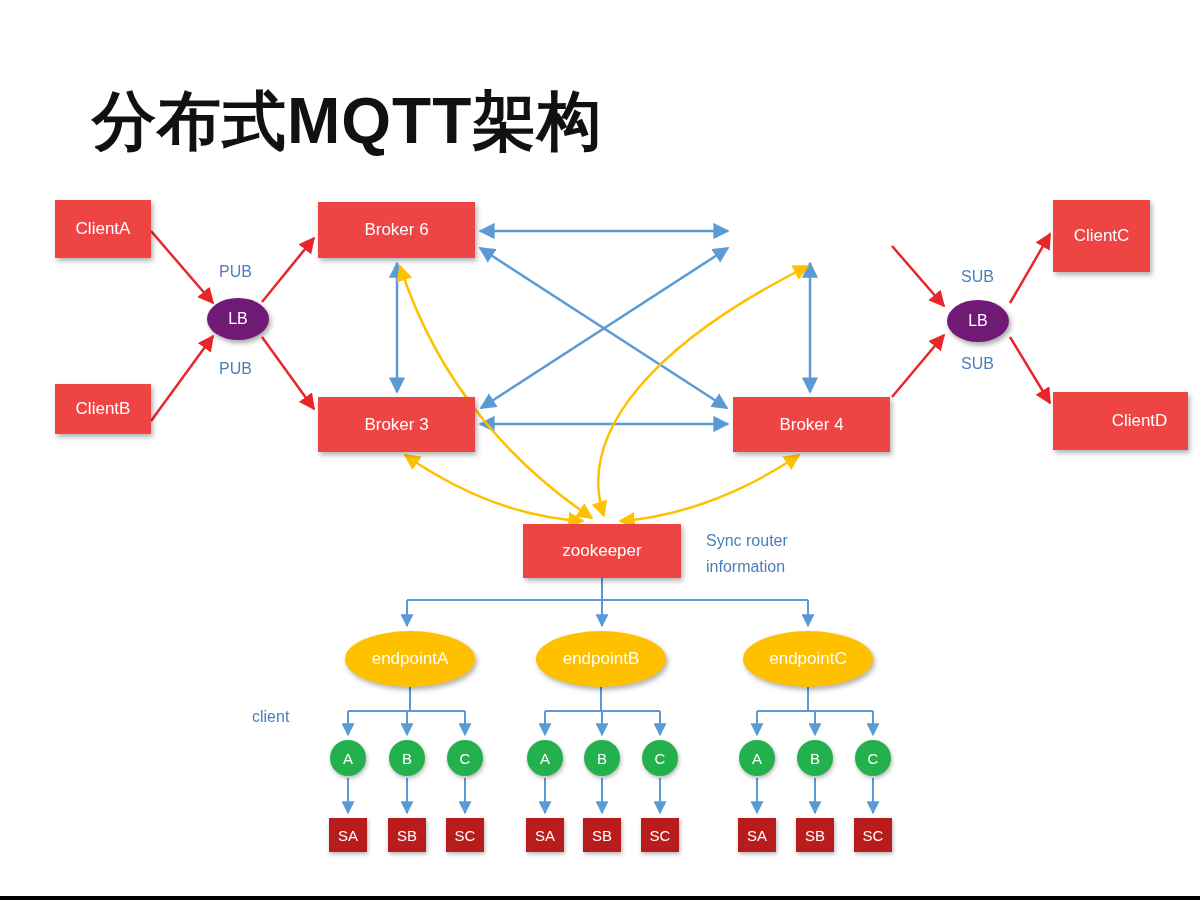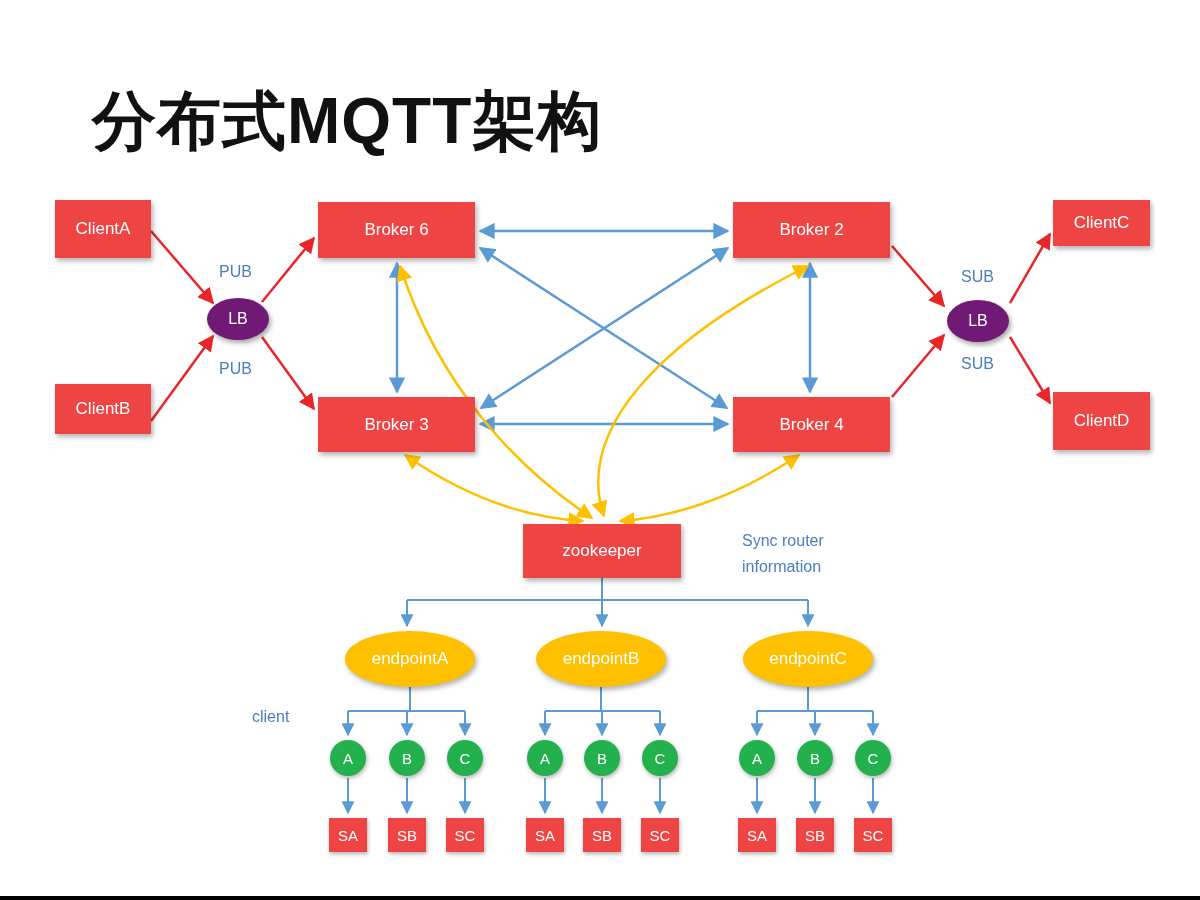"Broker 2" div.node { html: <div>Broker 2</div> -> none }
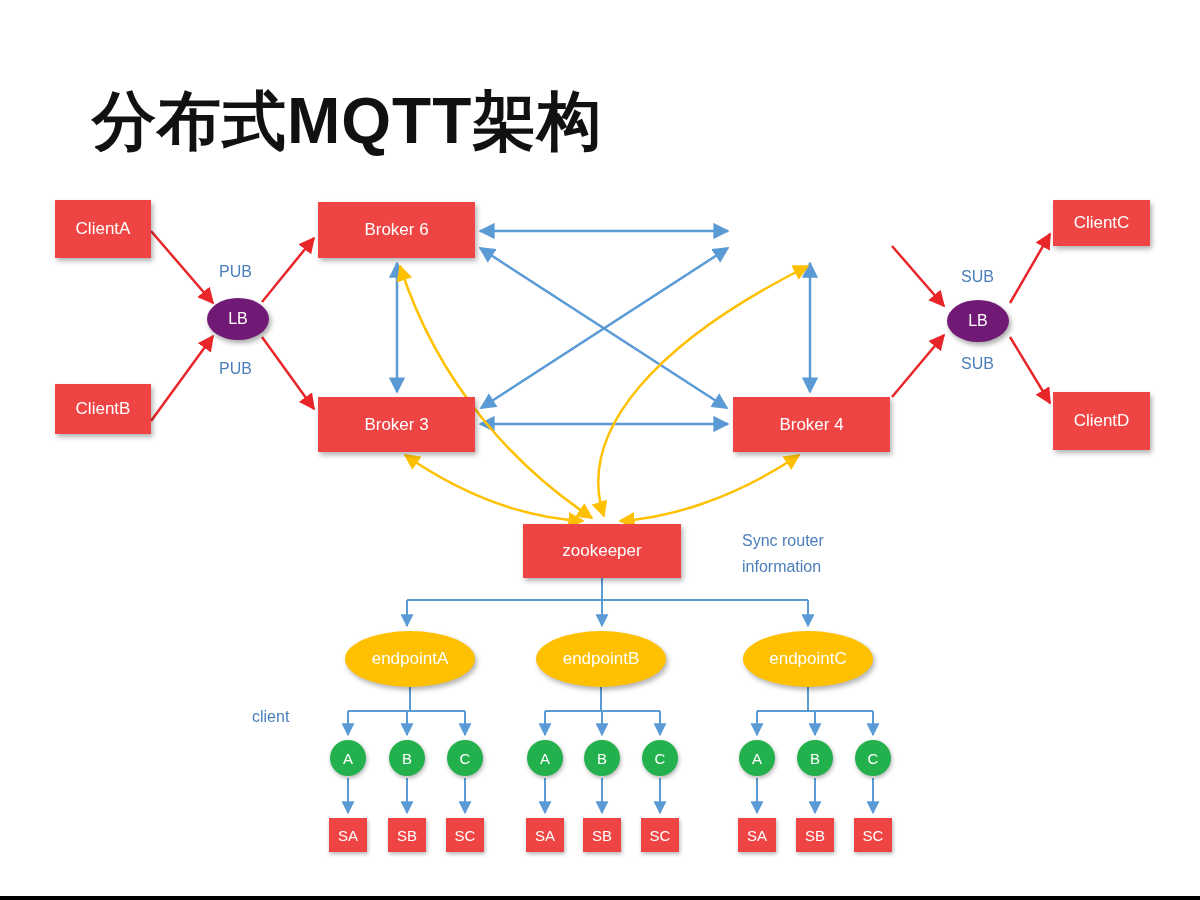"ClientC" div.node { height: 46px -> 72px }
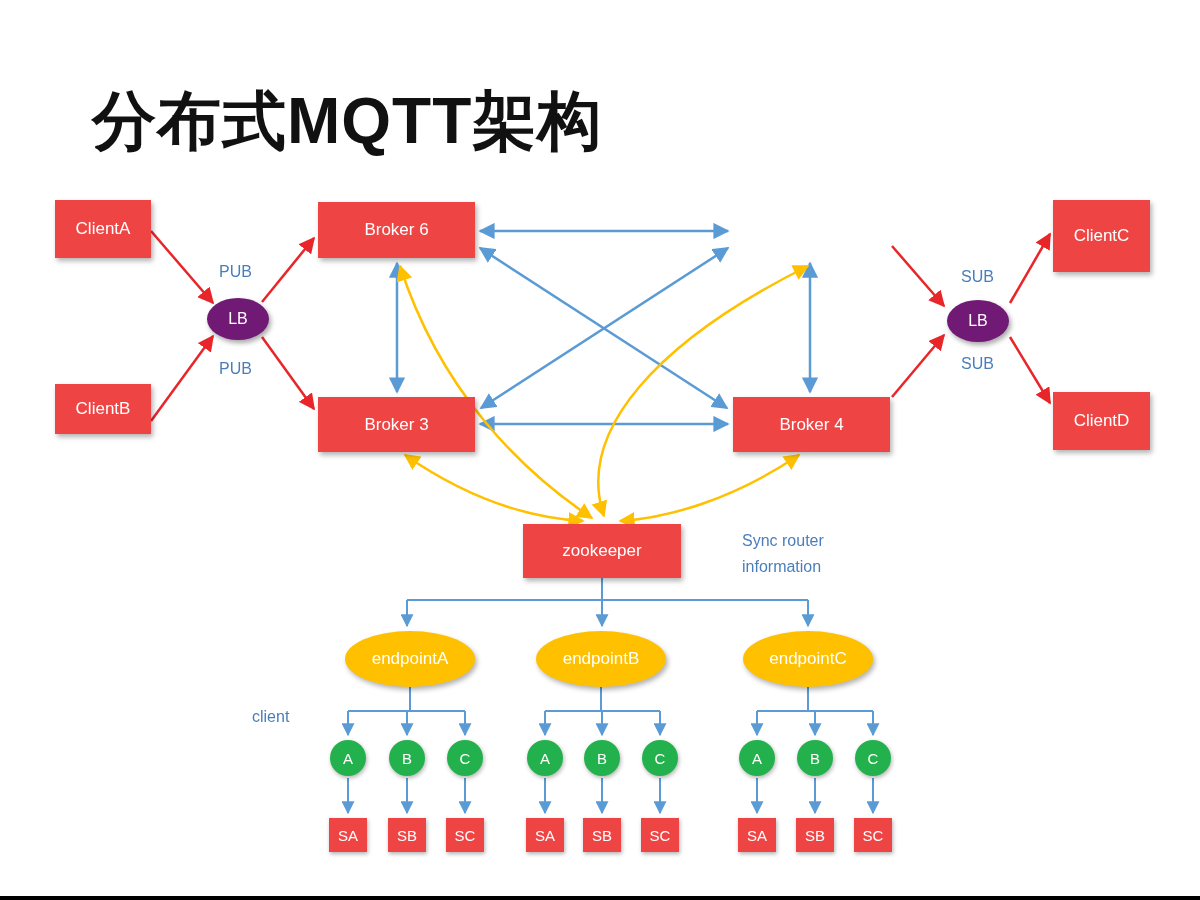"ClientD" div.node { padding-left: none -> 38px }
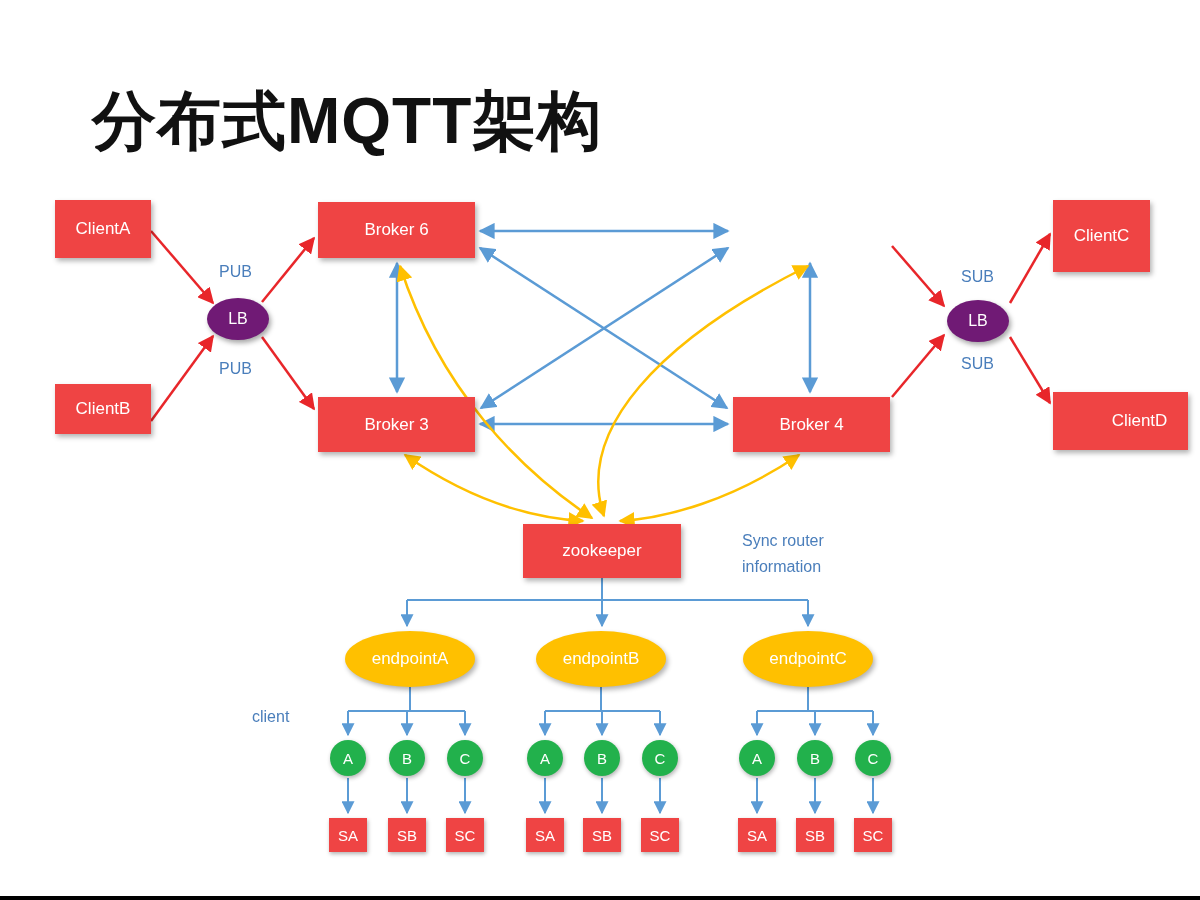"Sync router information" .note { margin-left: 36px -> none }
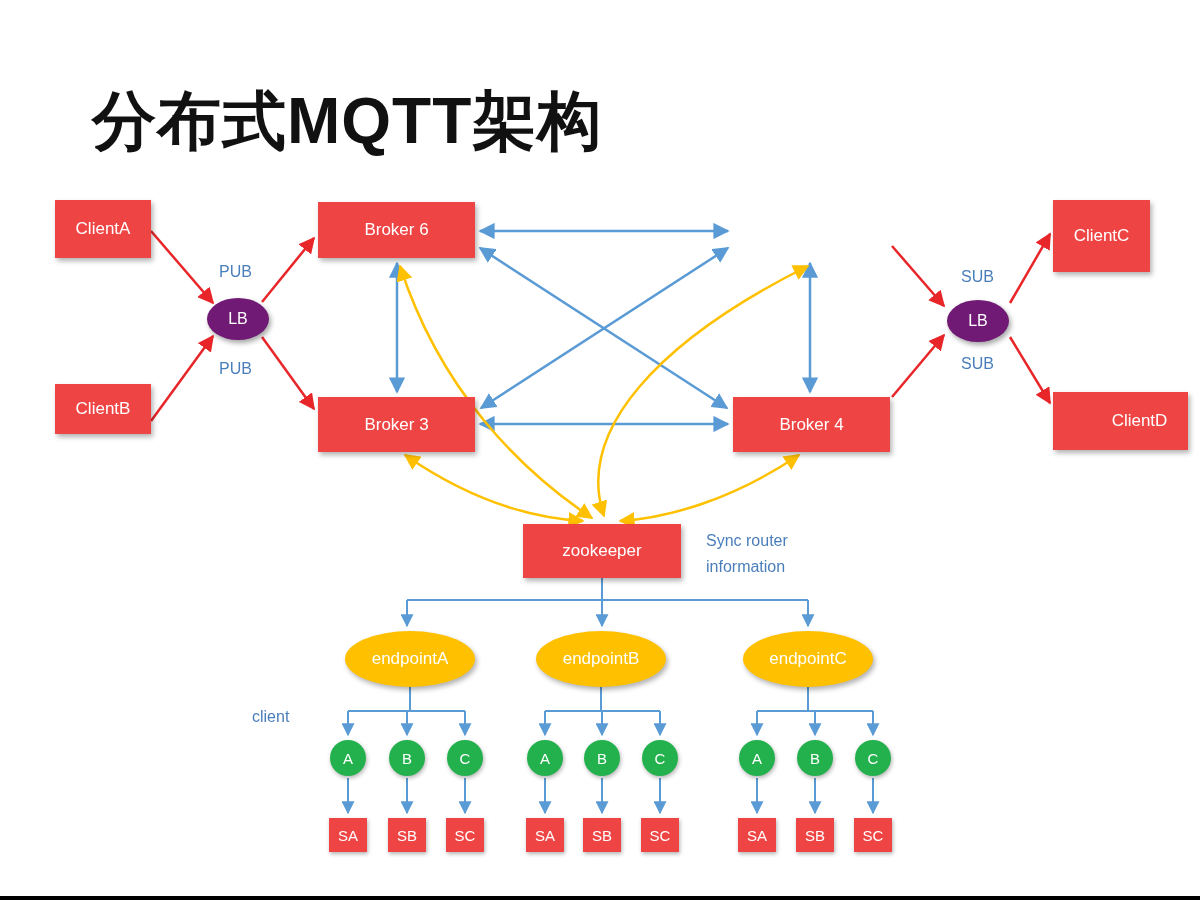"SA" .sub { background: #ef4444 -> #b91c1c }
